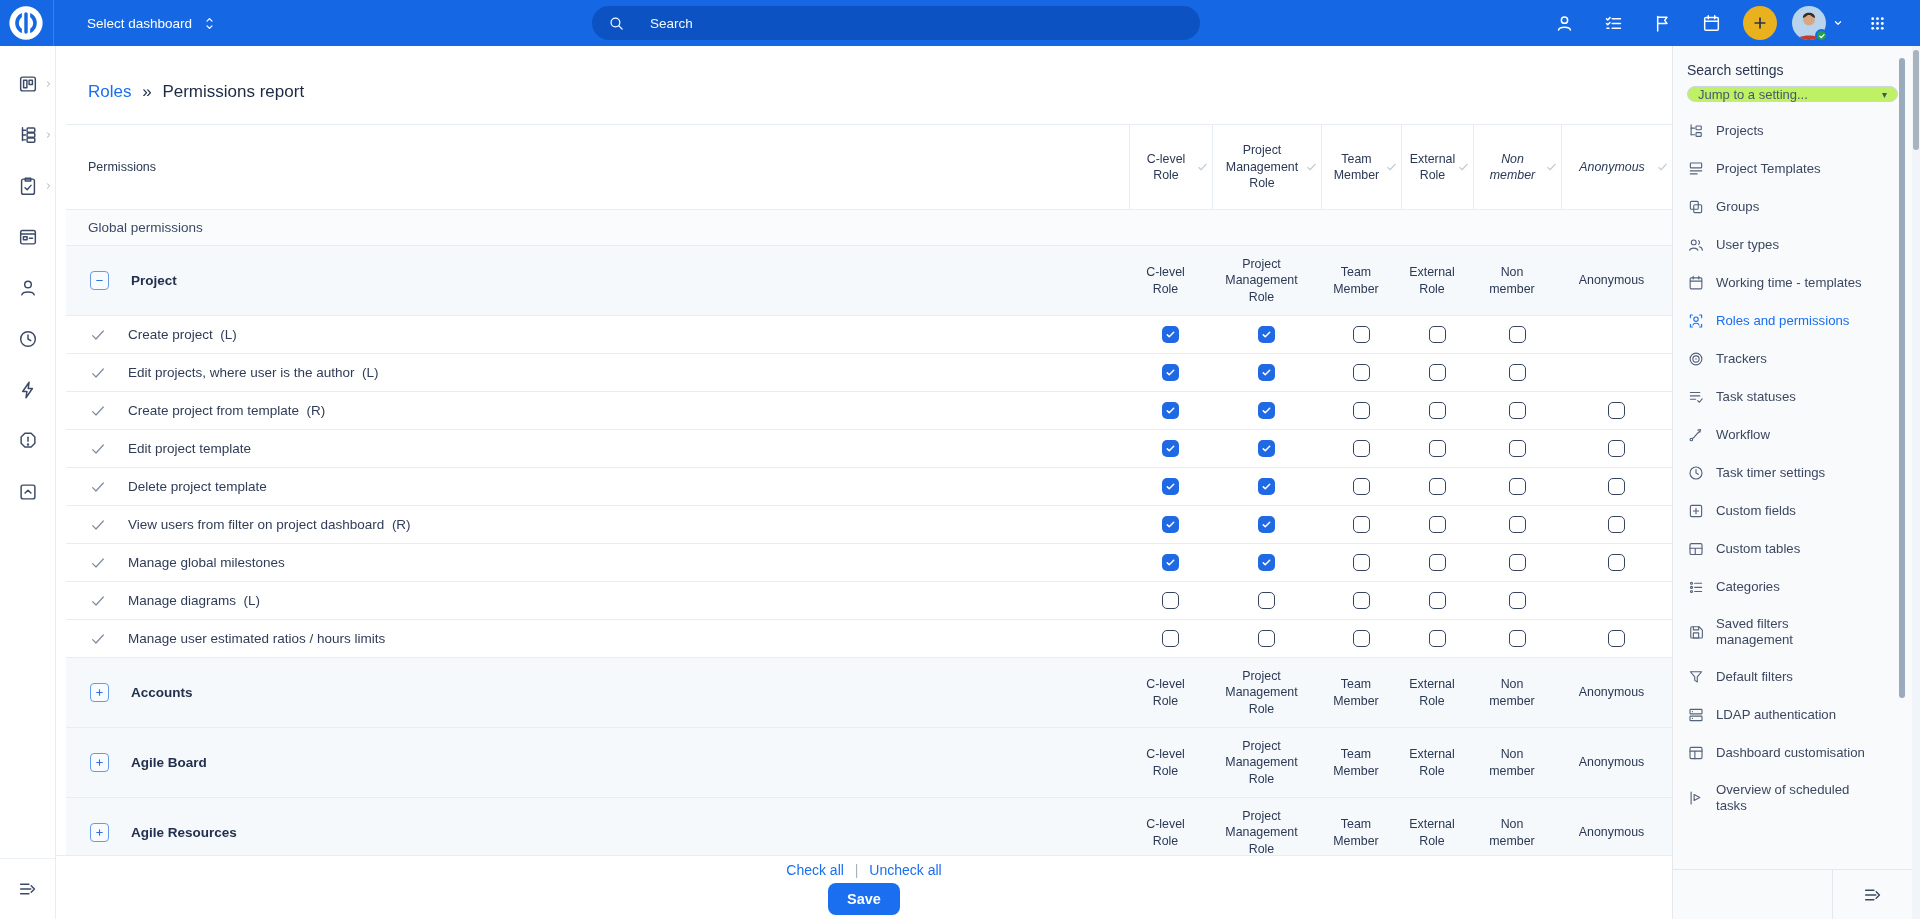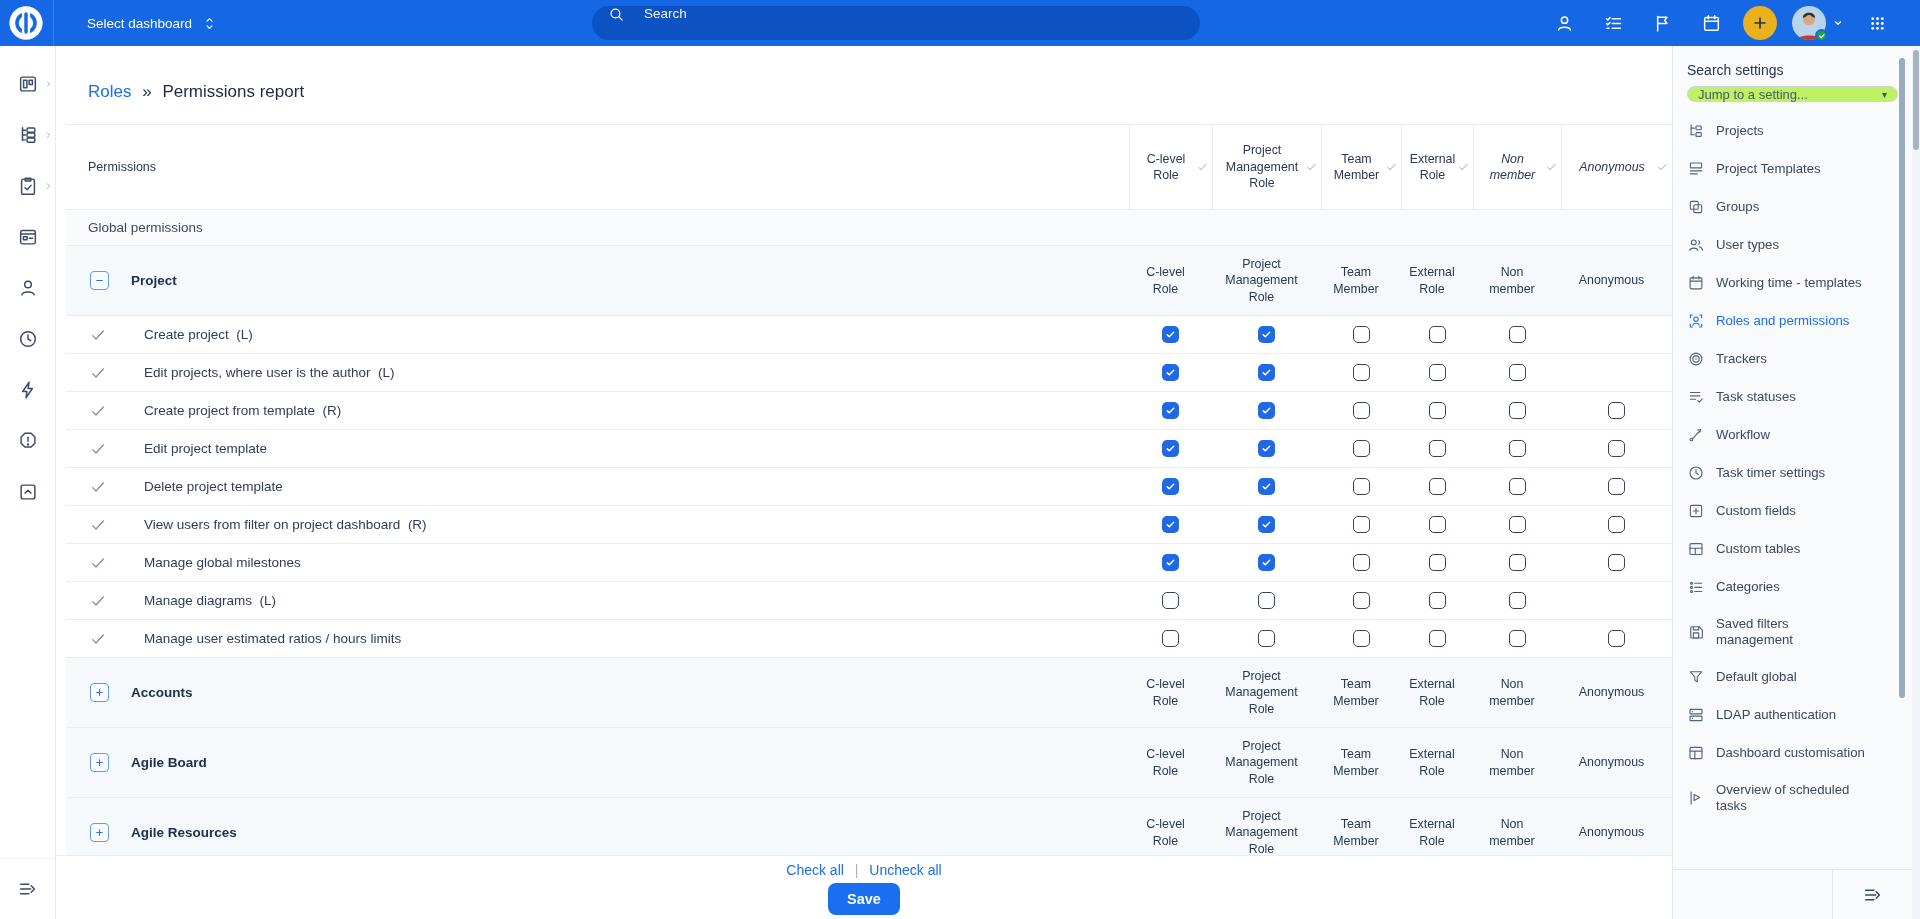"Search" .tb-search { align-items: flex-start -> center; gap: 19px -> 25px }
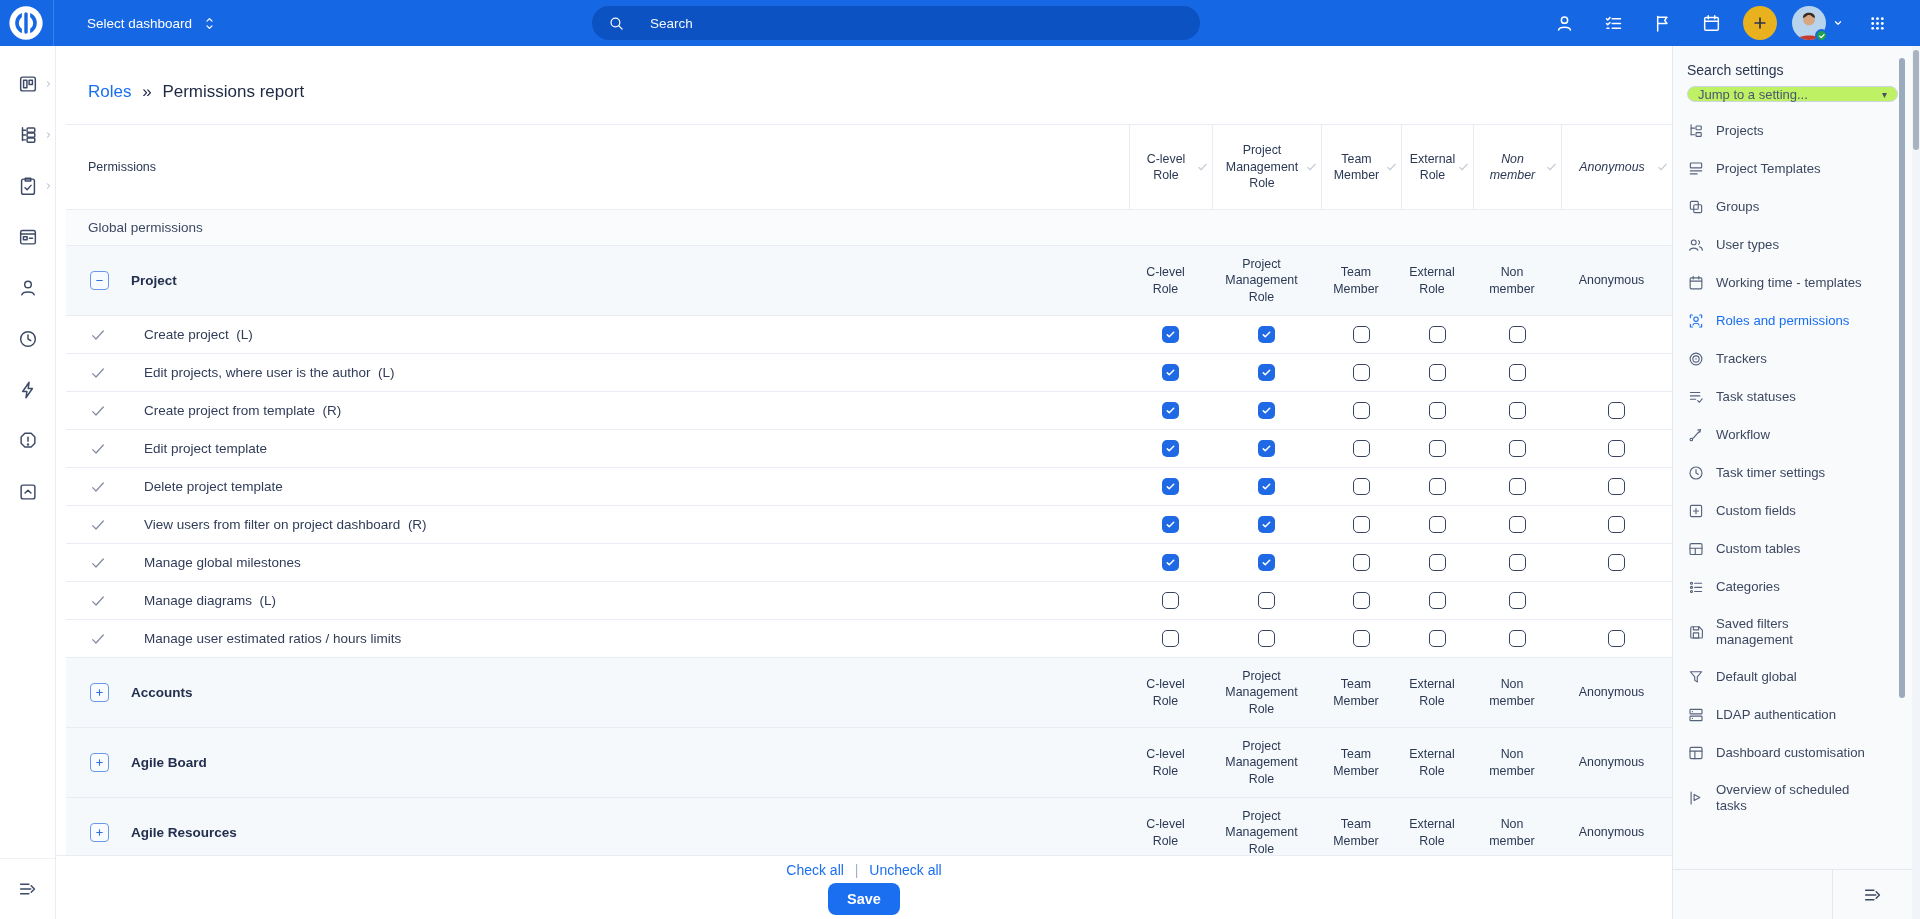"Create project (L)" .pcell { gap: 16px -> none }
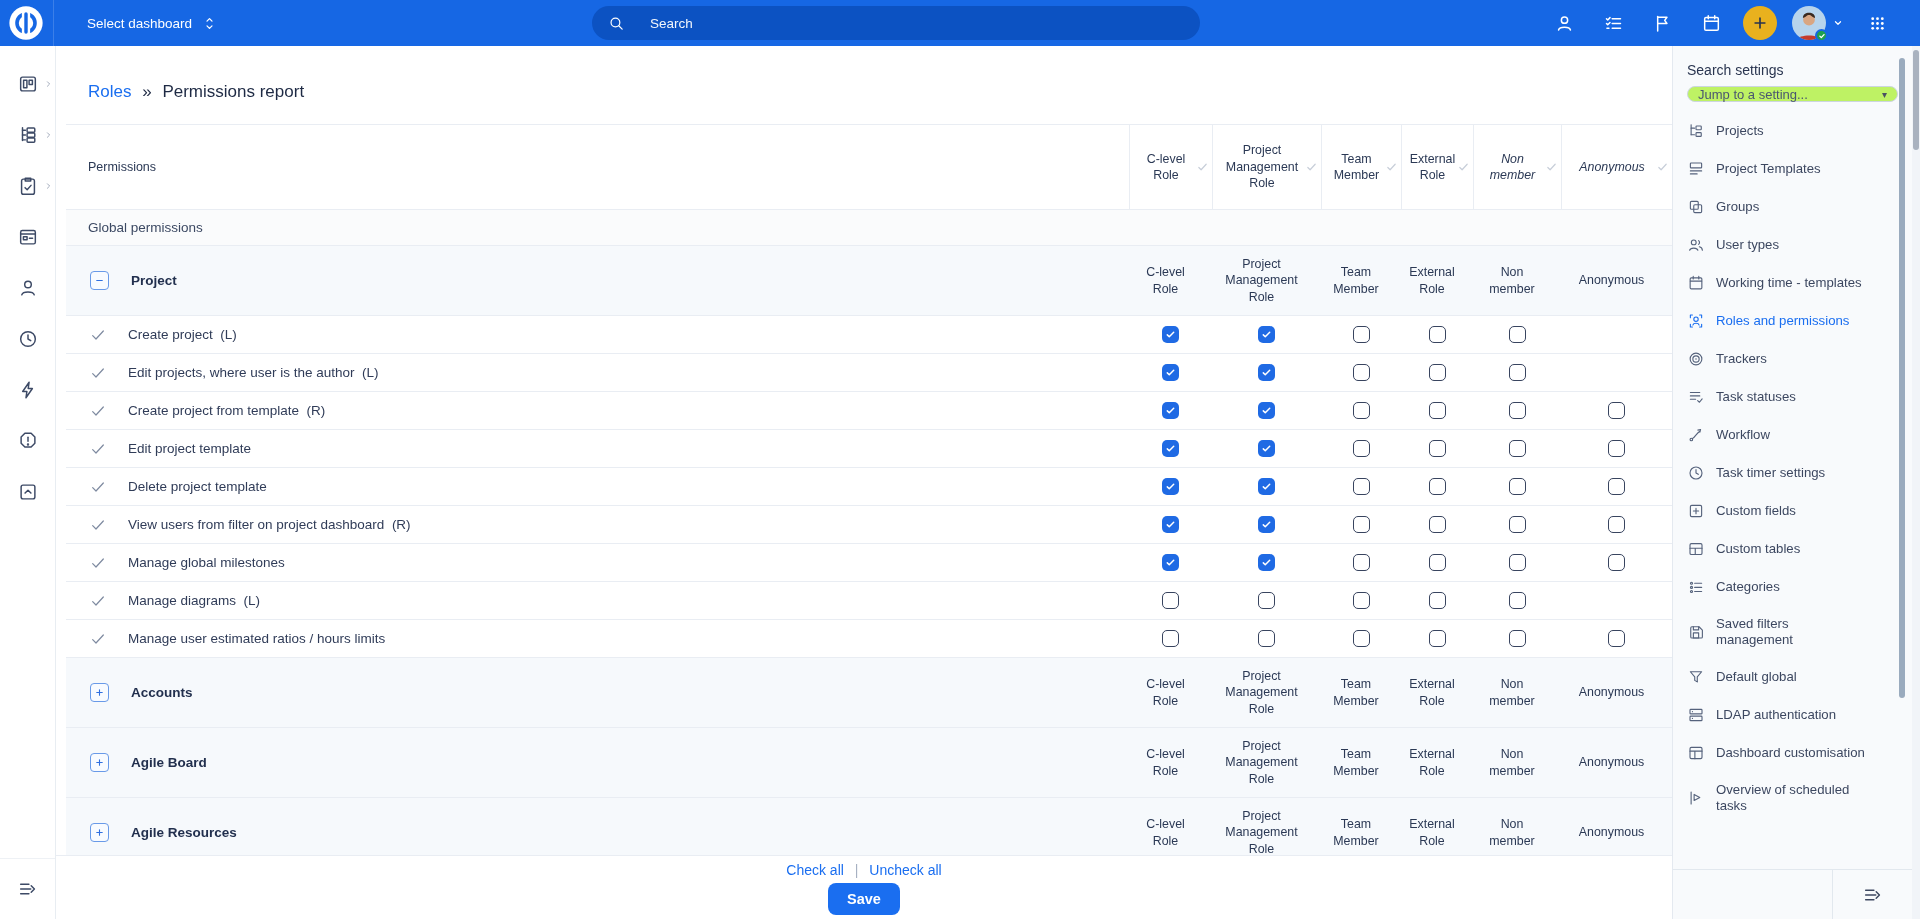"Default global" span.sp-label { text: global -> filters }
